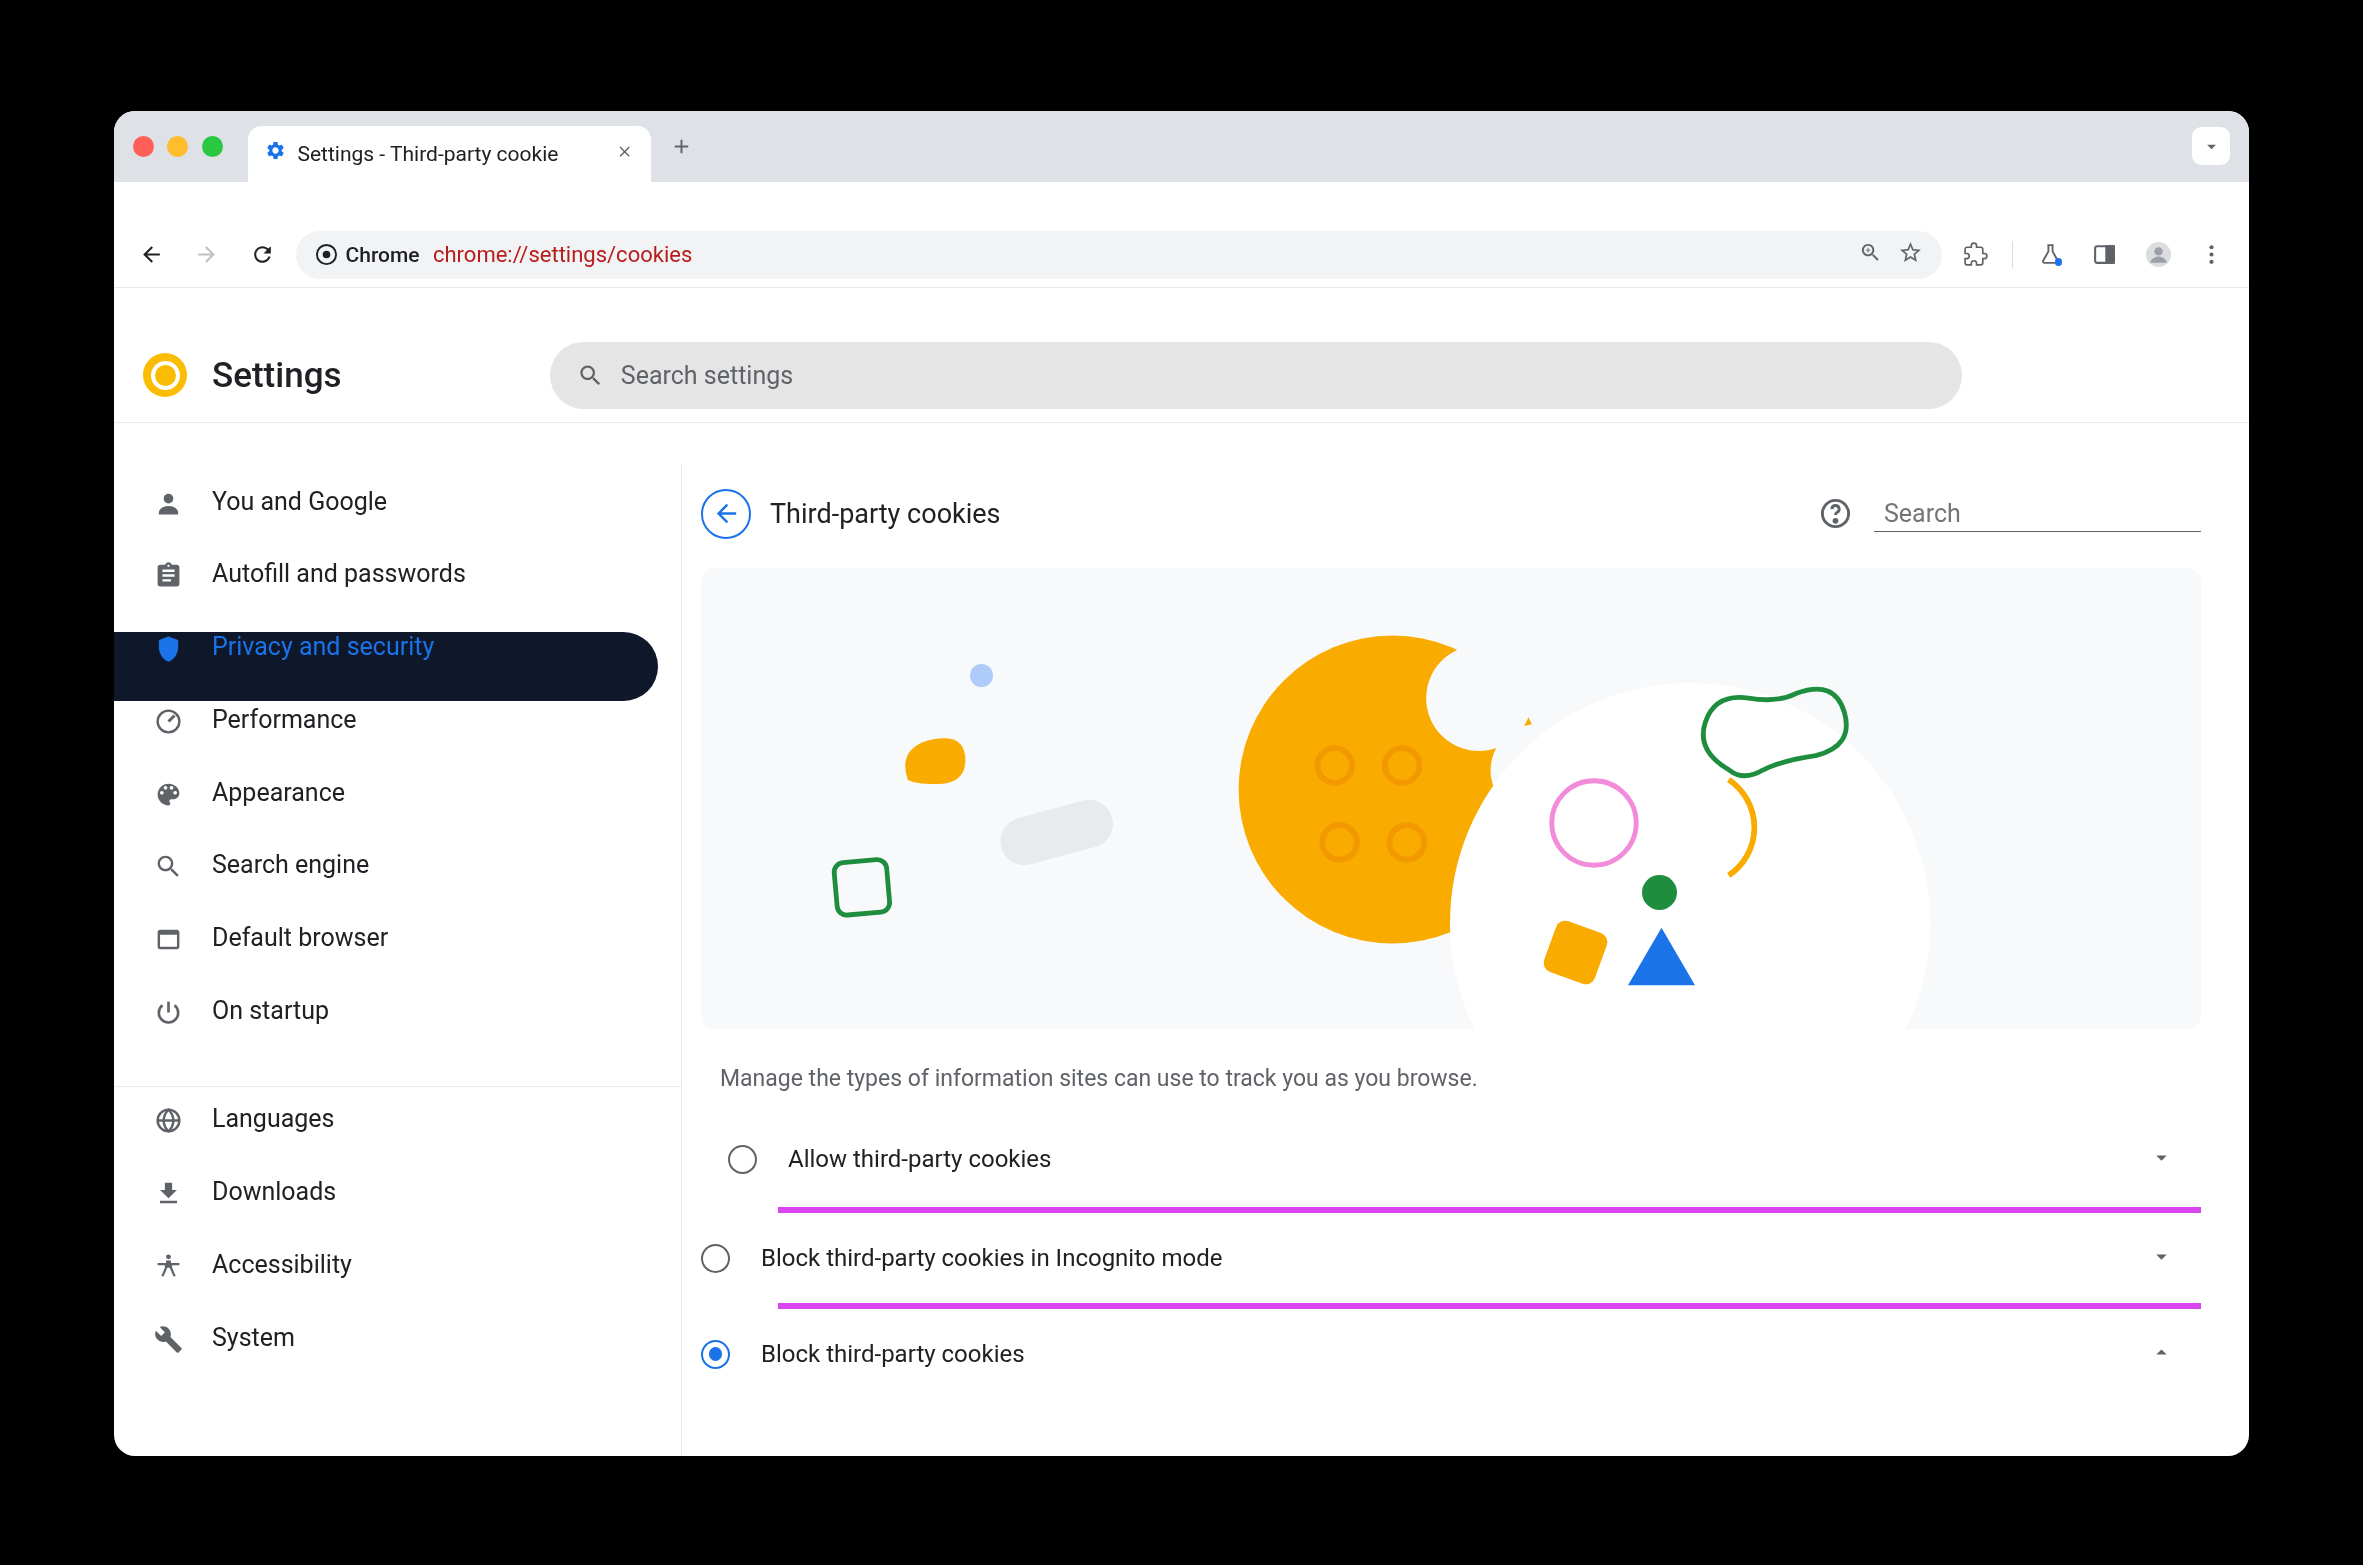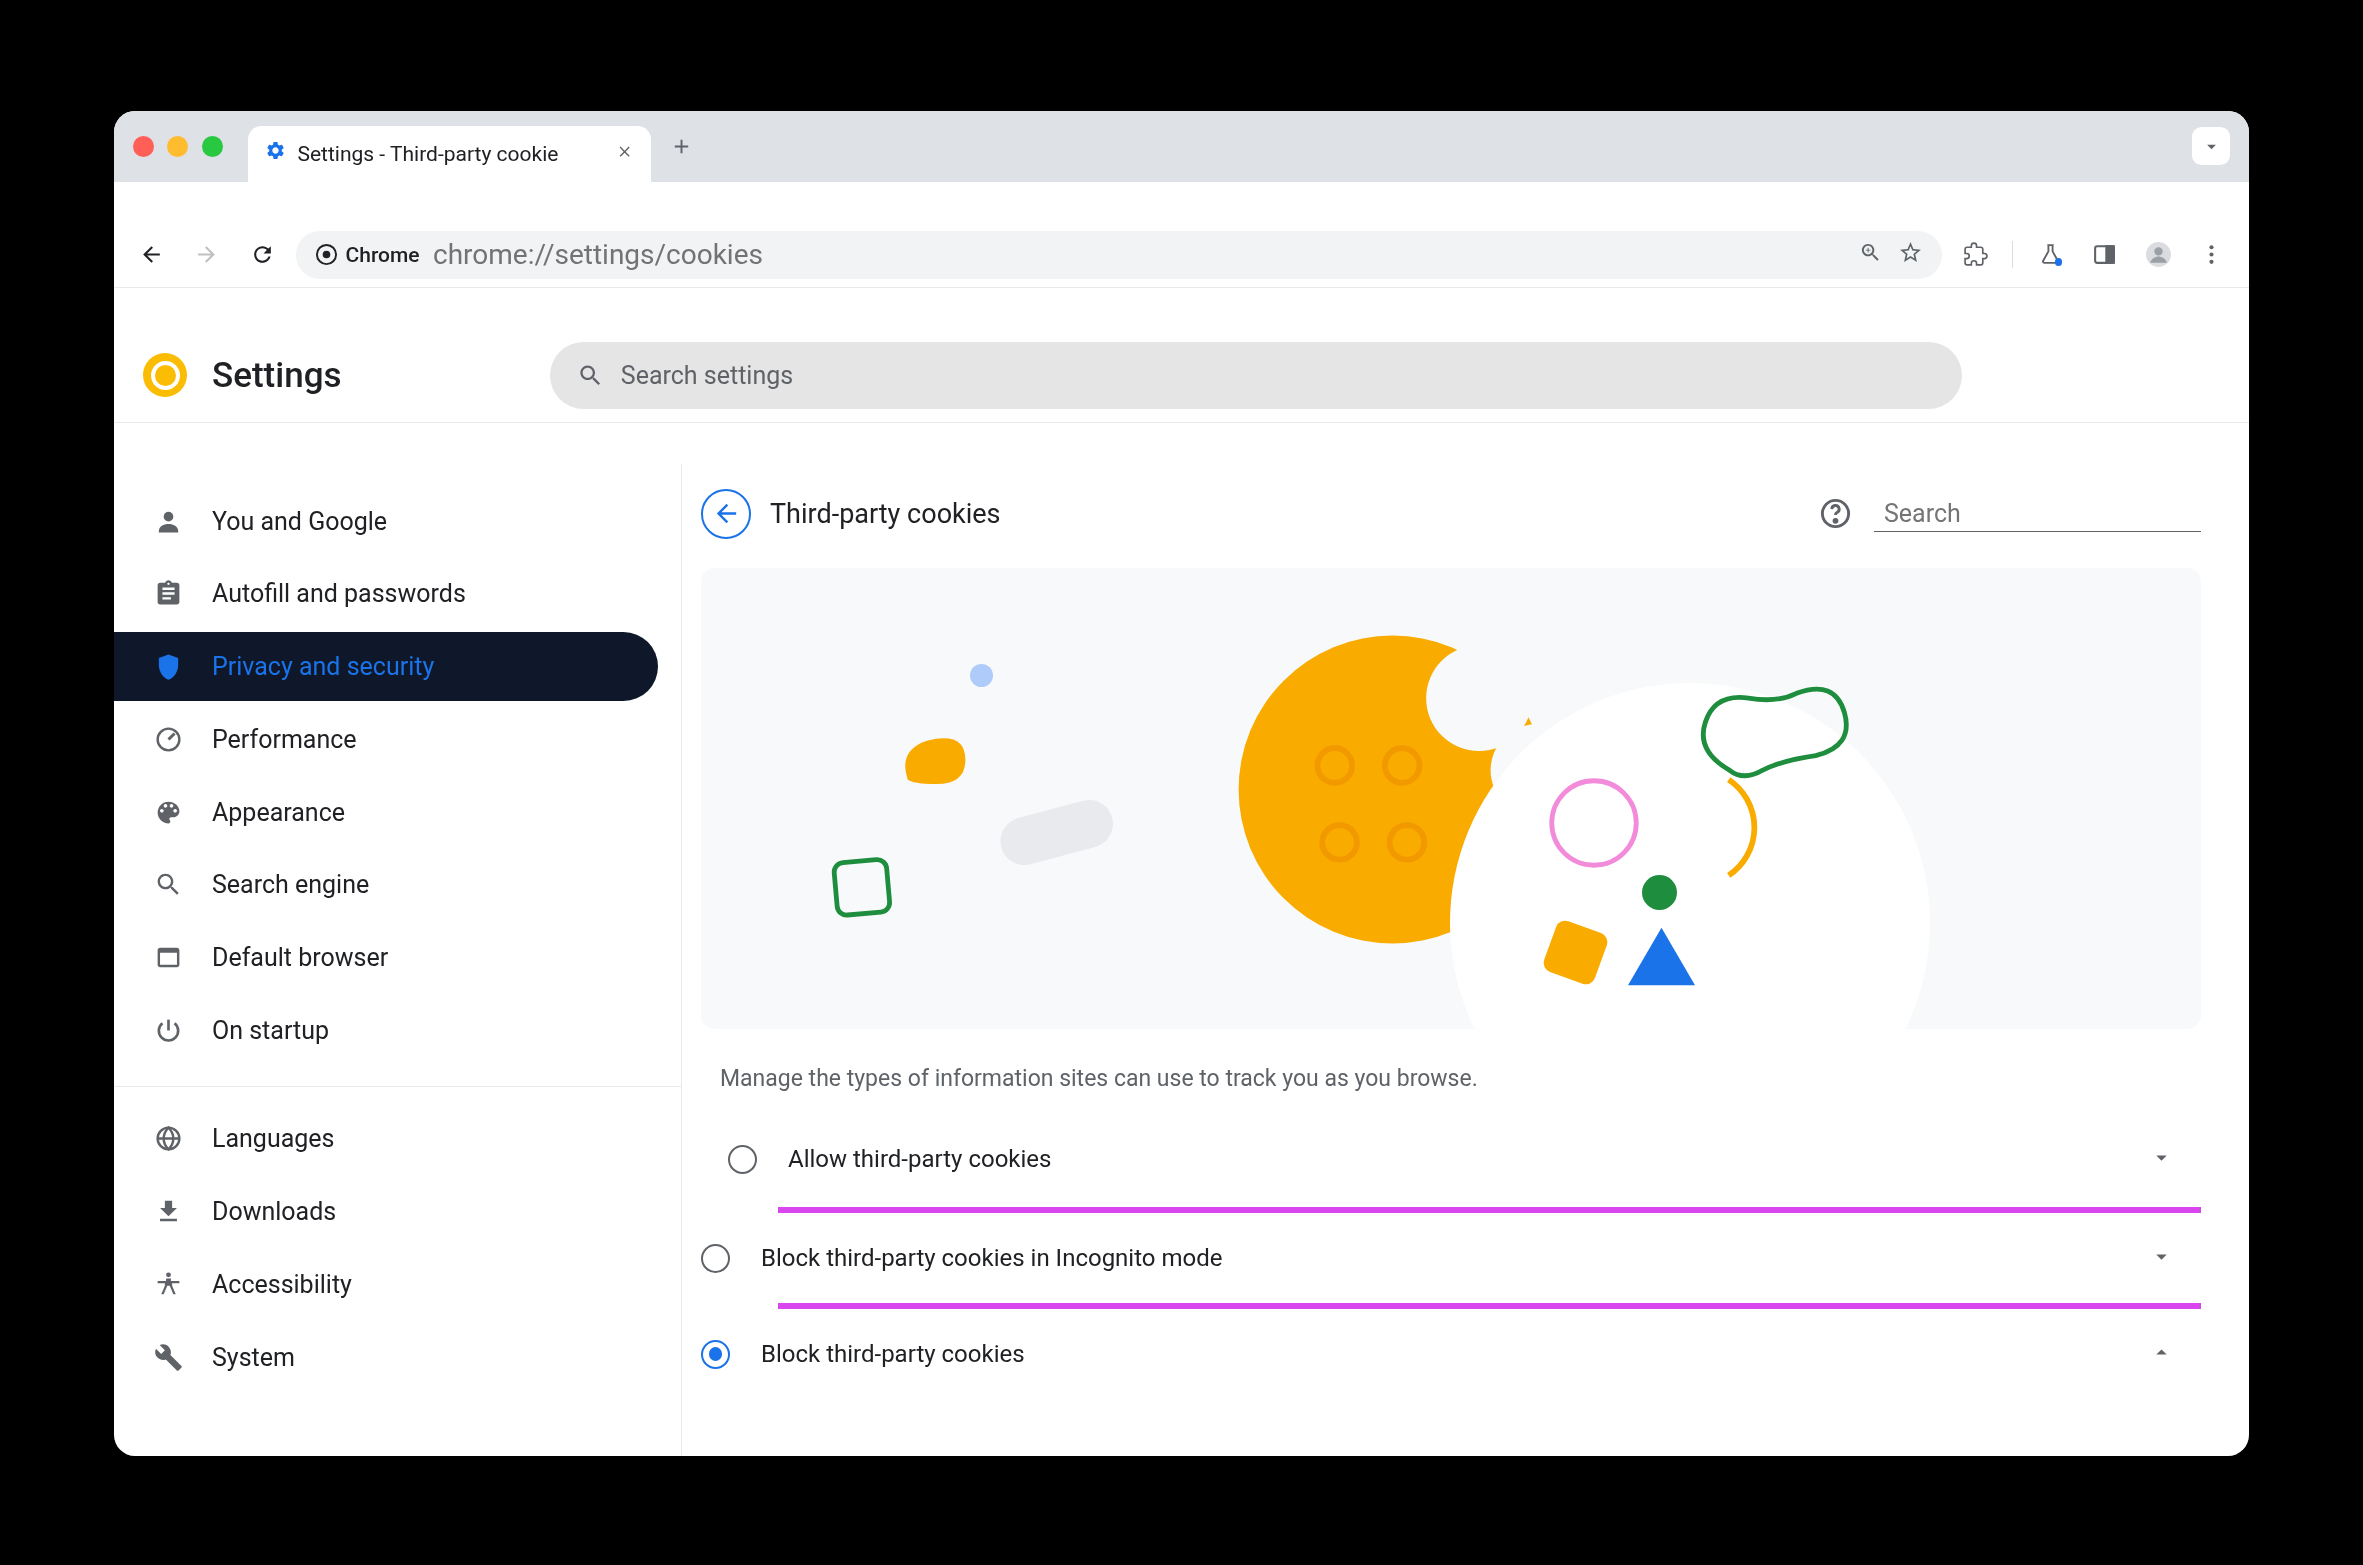"chrome://settings/cookies" .omni-url { color: #737373 -> #b91c1c; font-size: 28px -> 22px }
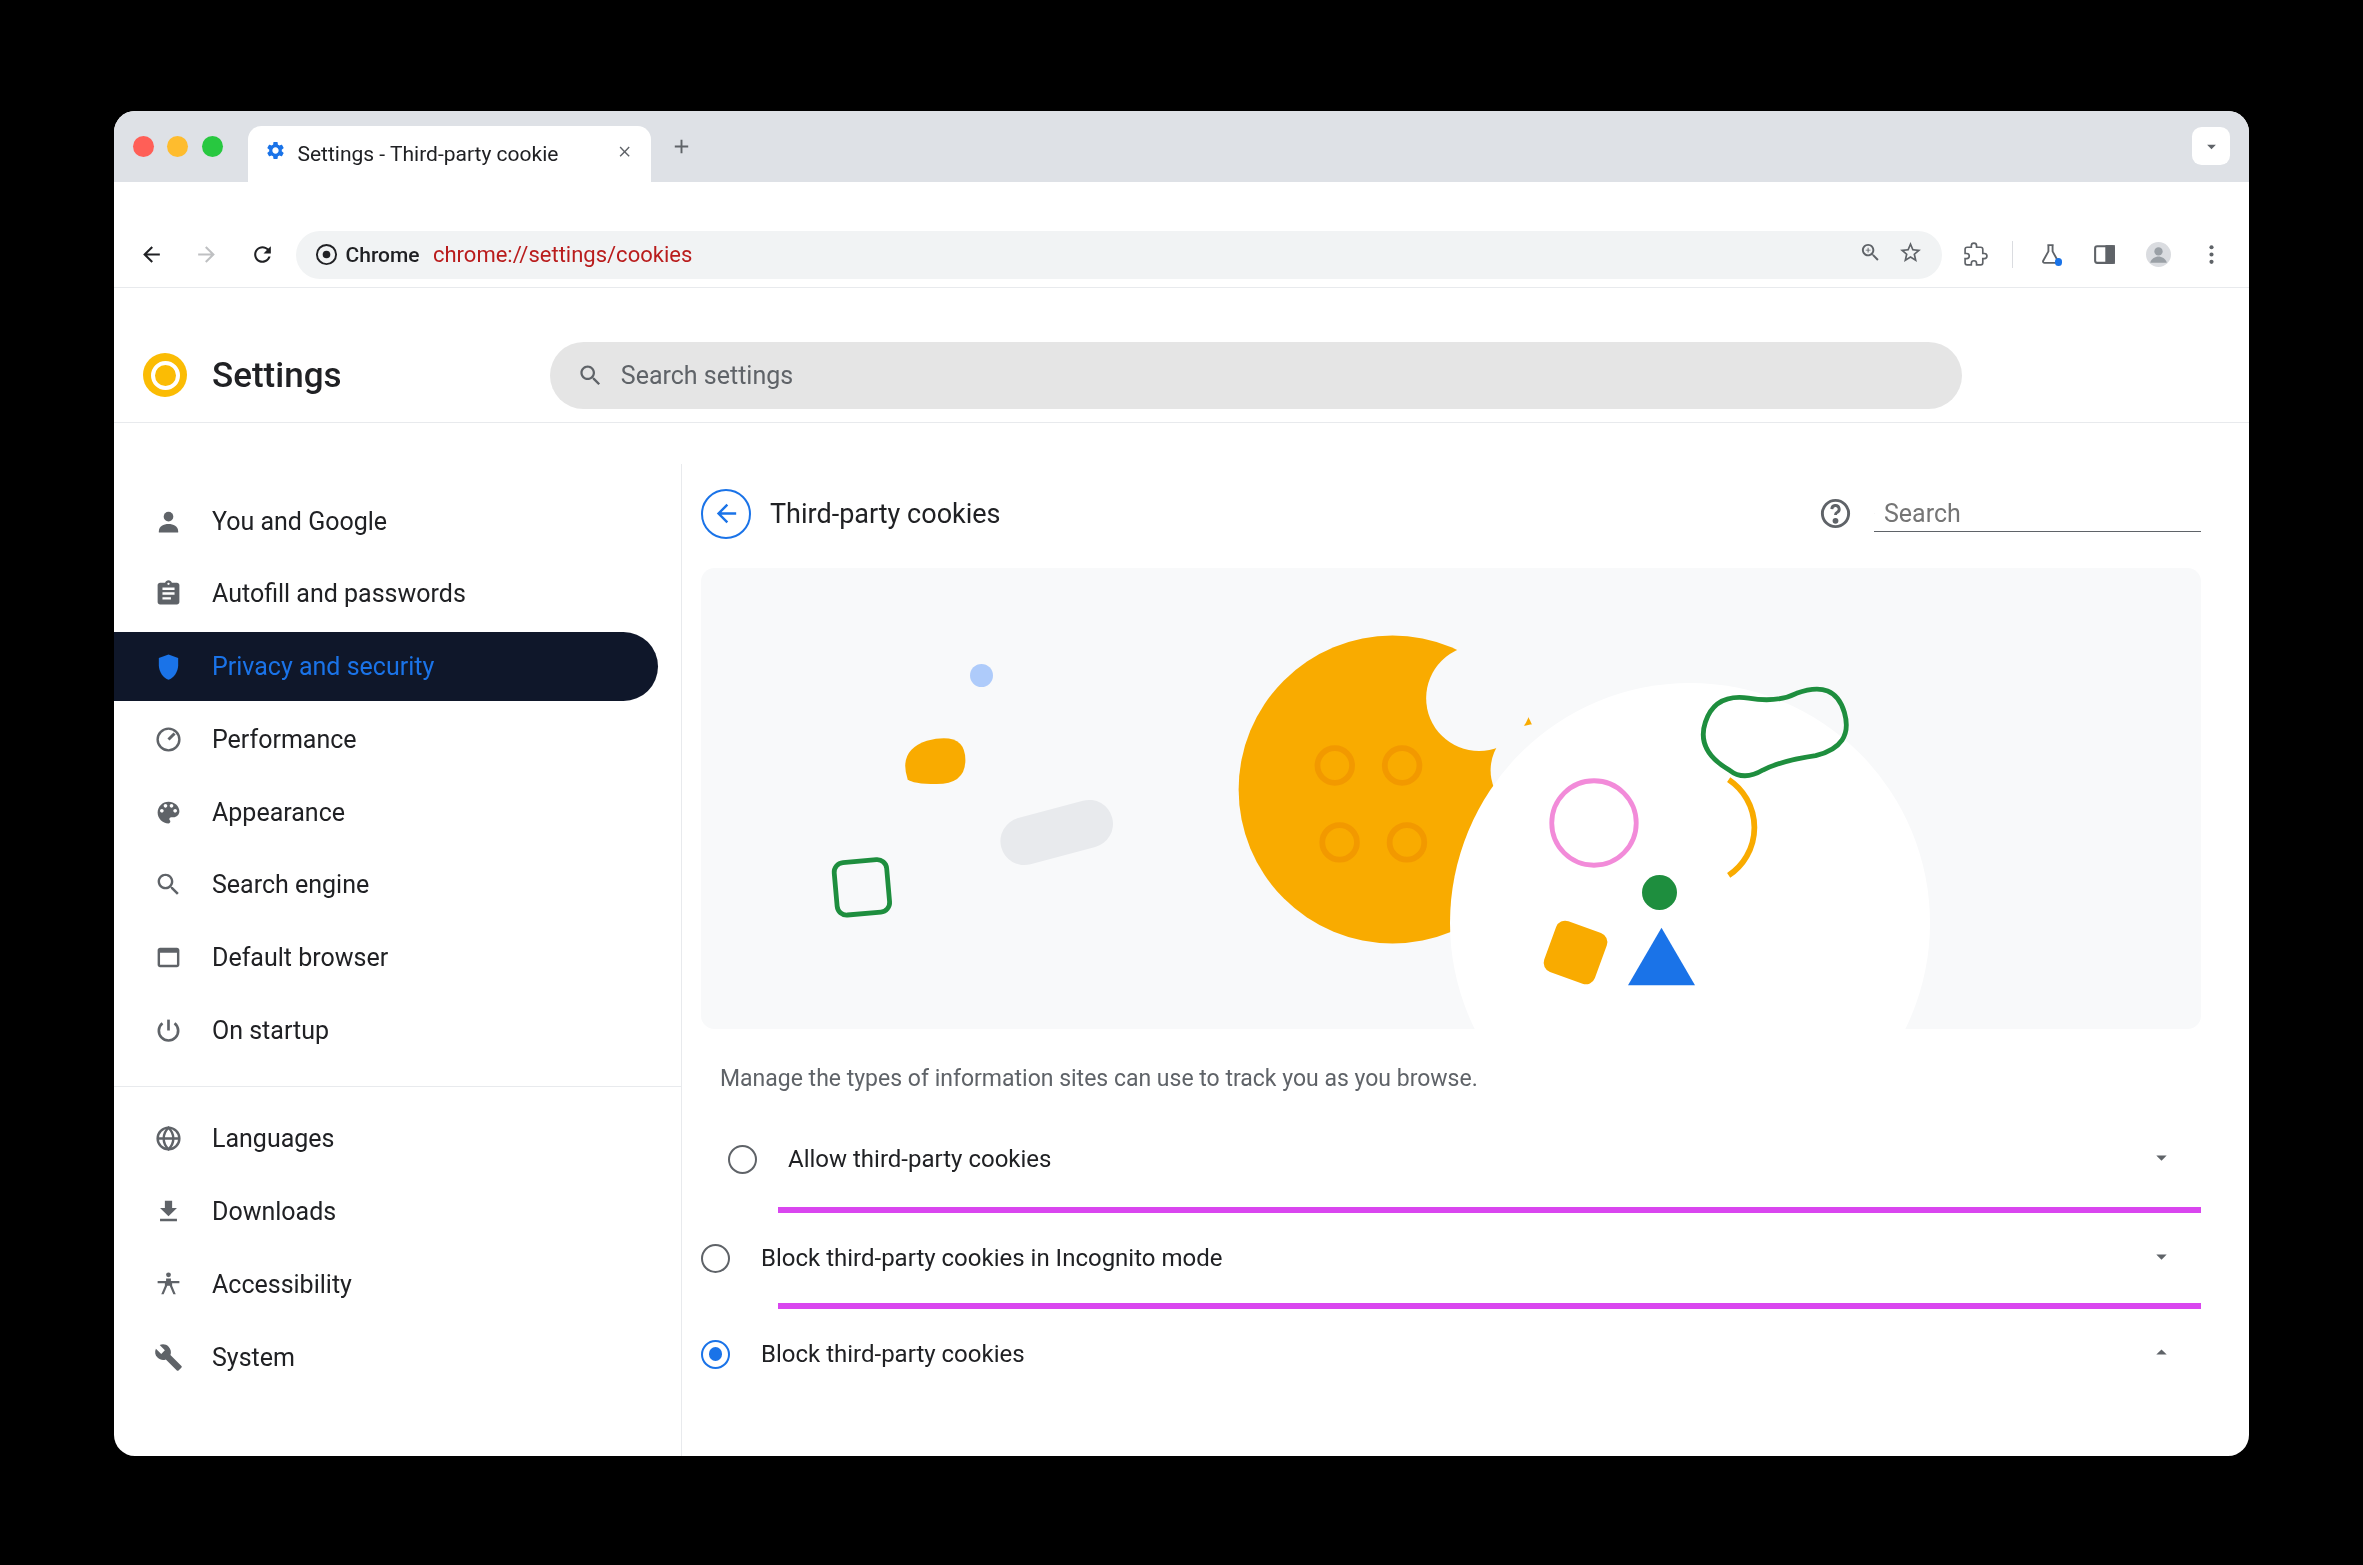"You and Google" .nav-item { align-items: center -> none }
